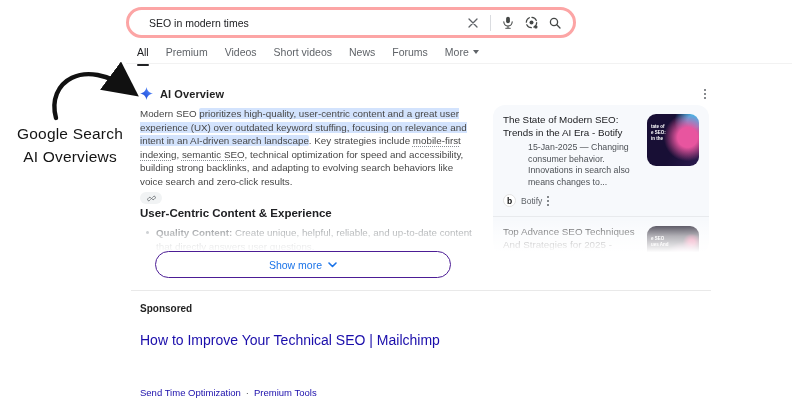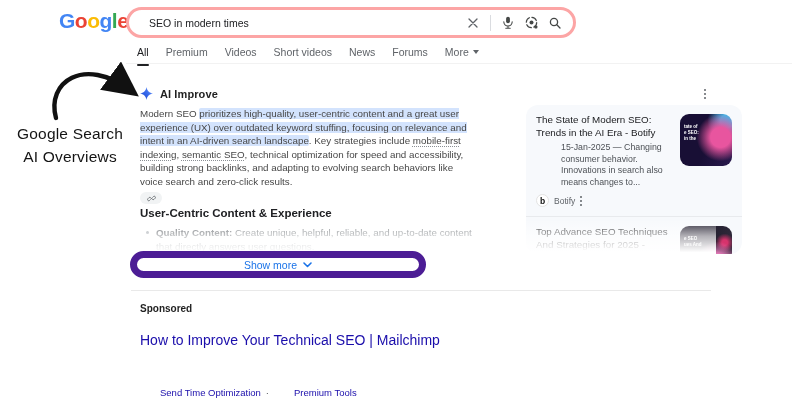"Google" div.logo { html: <div><span>G</span><span>o</span><span>o</span><span>g</span><span>l</span><span>e</span></div> -> none }
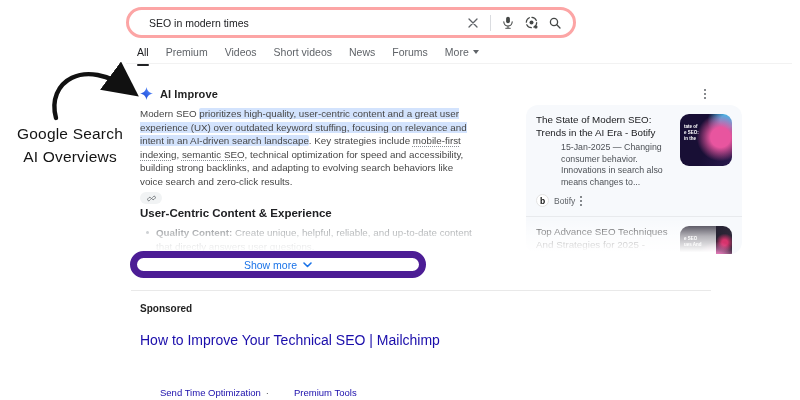"AI Improve" span.aio-label { text: Improve -> Overview }
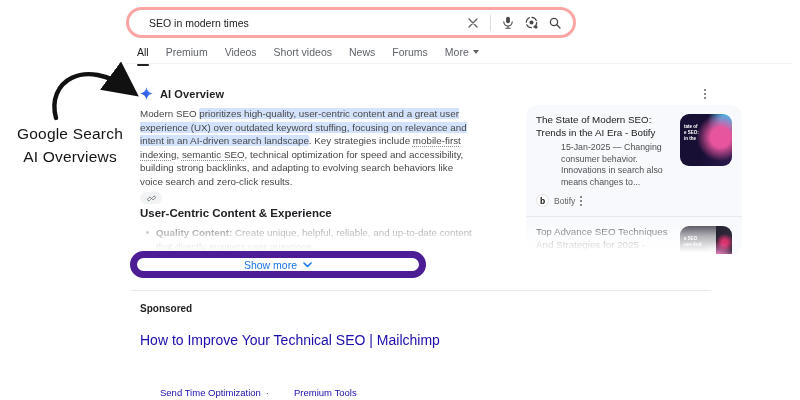"The State of Modern SEO:" .cards { left: 526px -> 493px }
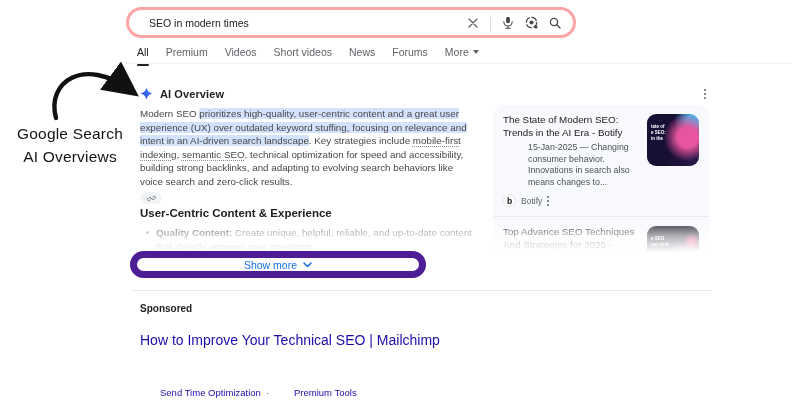"Show more" .show-more { border: 7px solid #4c1d95 -> 1px solid #4c1d95; left: 130px -> 155px }
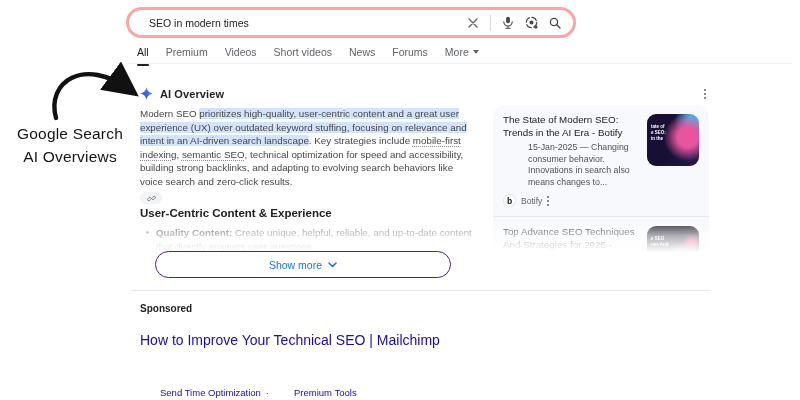"Send Time Optimization" .sitelinks a { margin-left: 20px -> none }
